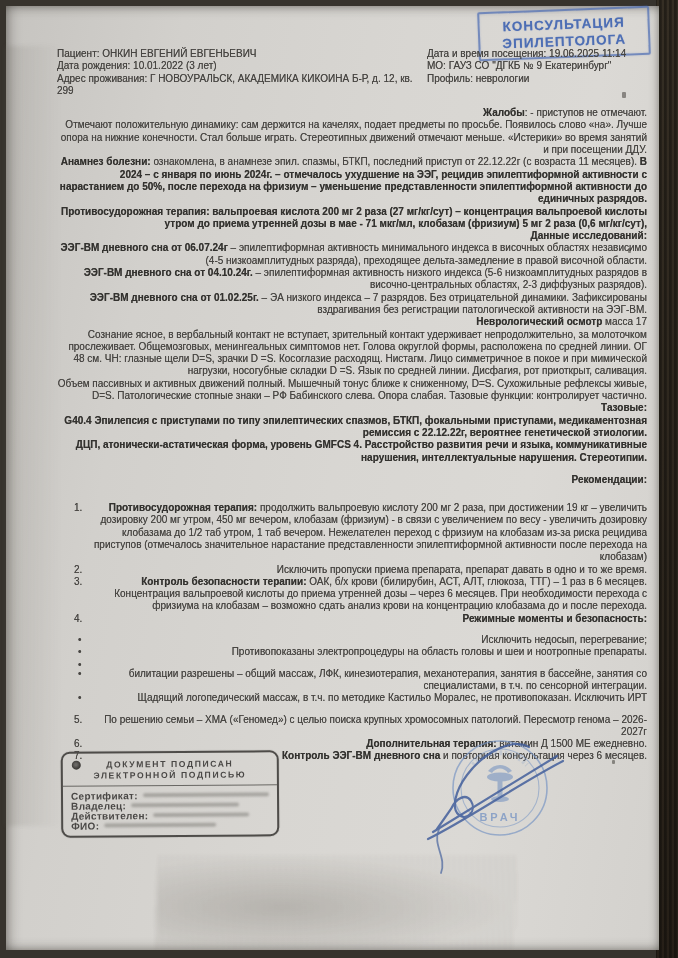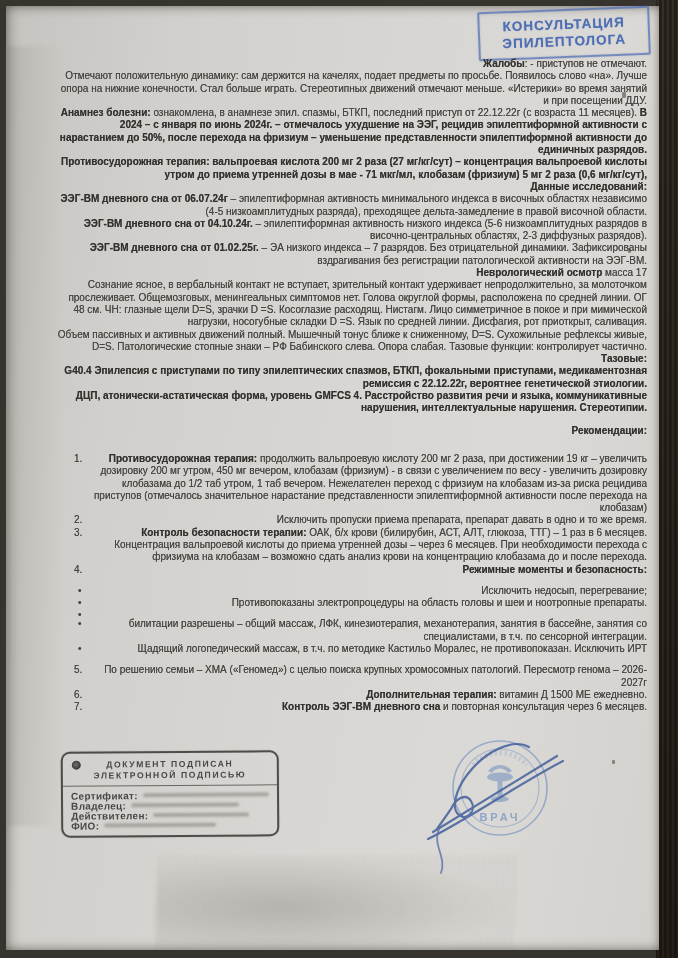"Пациент: ОНКИН ЕВГЕНИЙ ЕВГЕНЬЕВИЧ" div.hcol { html: none -> <div> <div>Пациент: ОНКИН ЕВГЕНИЙ ЕВГЕНЬЕВИЧ</div> <div>Дата рождения: 10.01.2022 (3 лет)</div> <div>Адрес проживания: Г НОВОУРАЛЬСК, АКАДЕМИКА КИКОИНА Б-Р, д. 12, кв. 299</div> </div> }
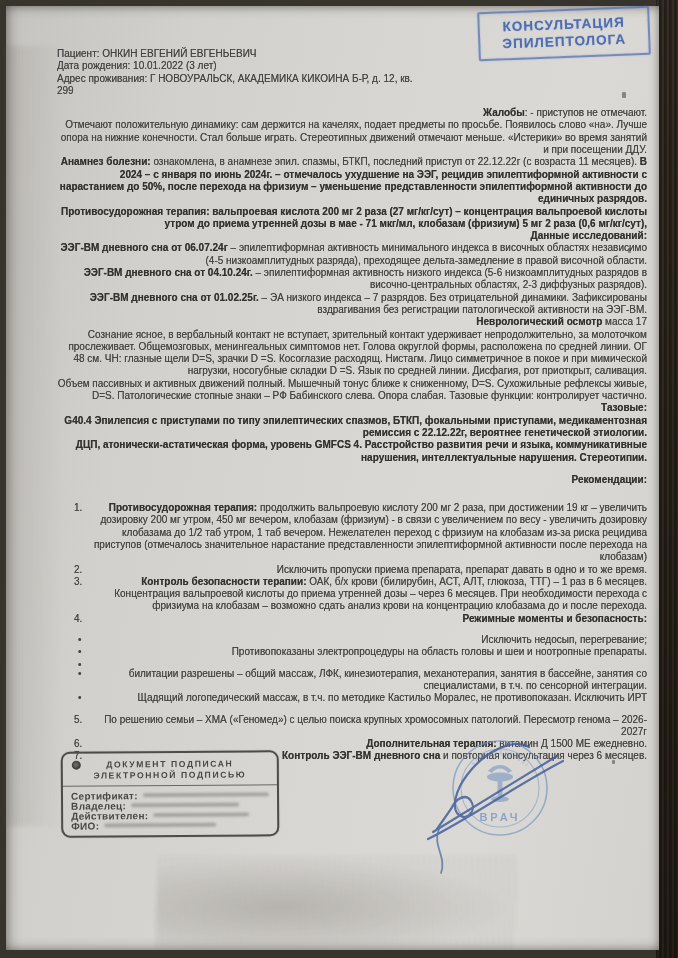"Дата и время посещения: 19.06.2025" div.hcol { html: none -> <div> <div>Дата и время посещения: 19.06.2025 11:14</div> <div>МО: ГАУЗ СО "ДГКБ № 9 Екатеринбург"</div> <div>Профиль: неврологии</div> </div> }
